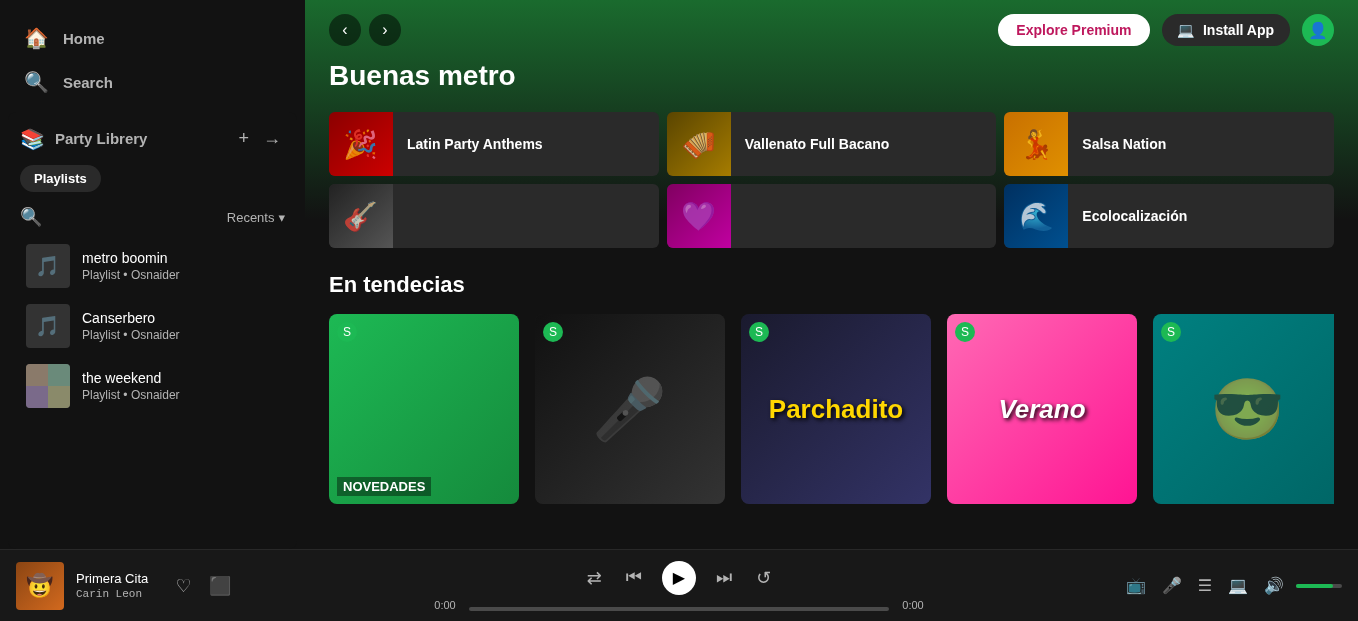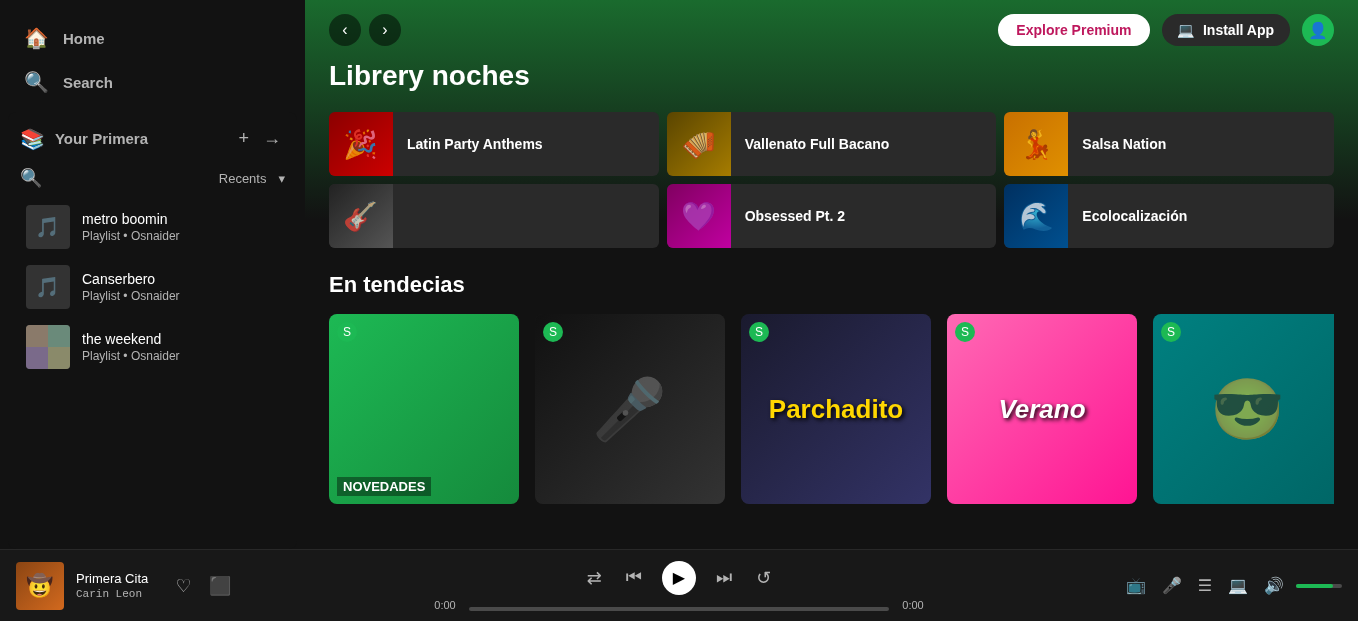"Librery noches" h1.greeting { text: Librery noches -> Buenas metro }
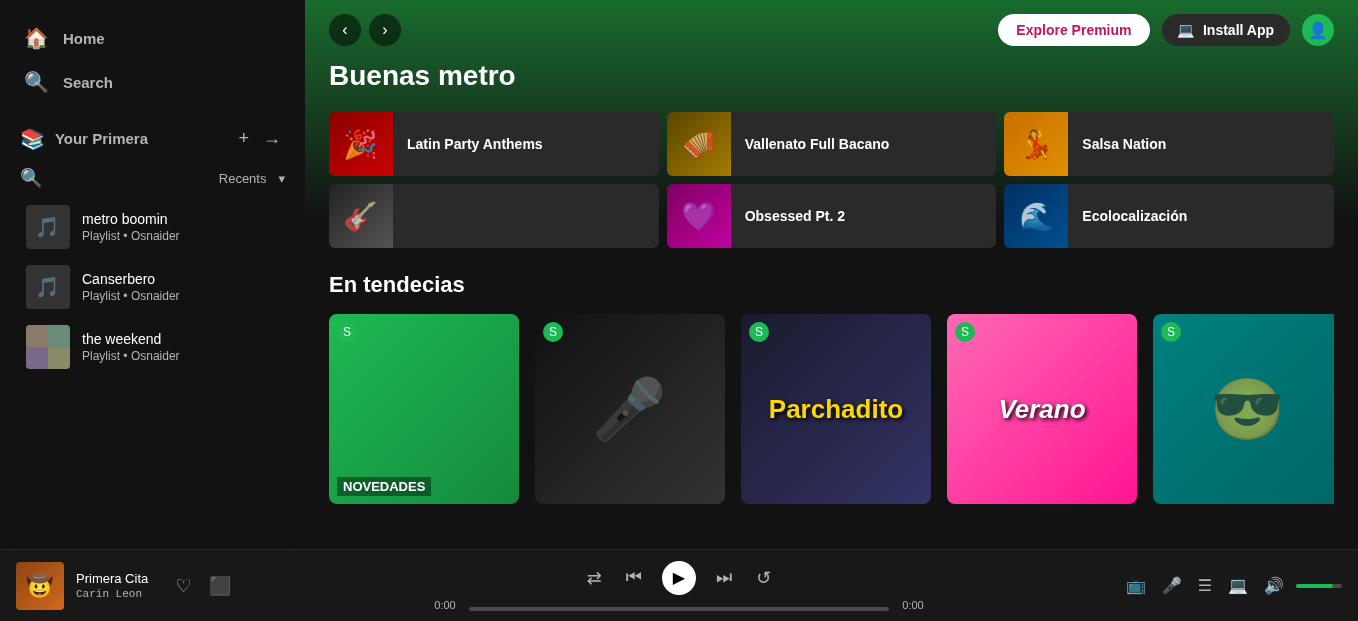"Your Primera" span { text: Your Primera -> Party Librery }
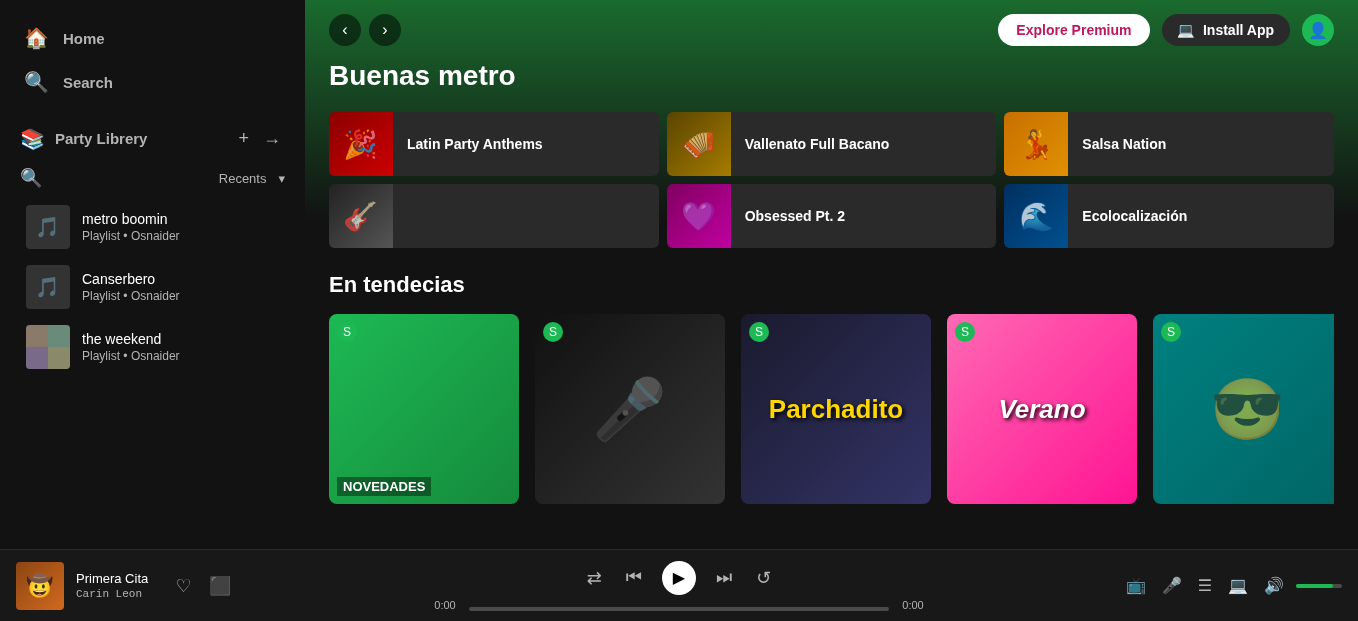"Playlists" div.playlists-filter { html: none -> <div> <button>Playlists</button> </div> }
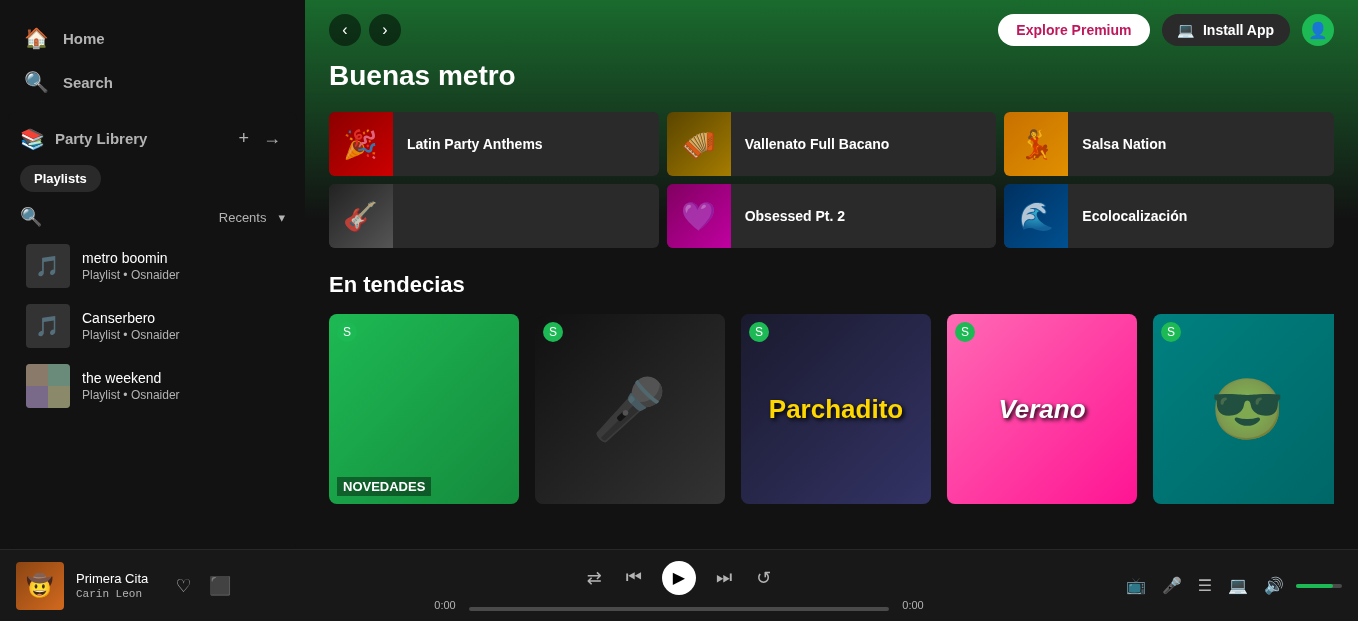"Recents" .recents-btn { gap: 12px -> 4px }
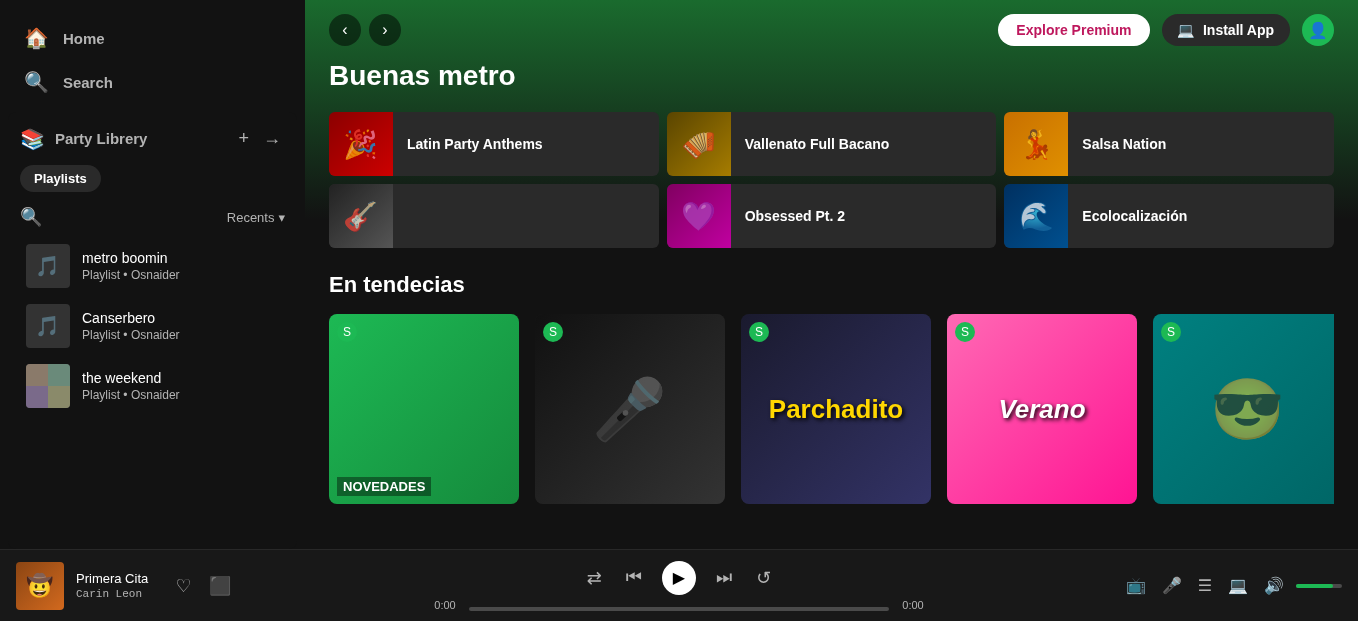"Obsessed Pt. 2" span.featured-card-title { html: <span>Obsessed Pt. 2</span> -> none }
